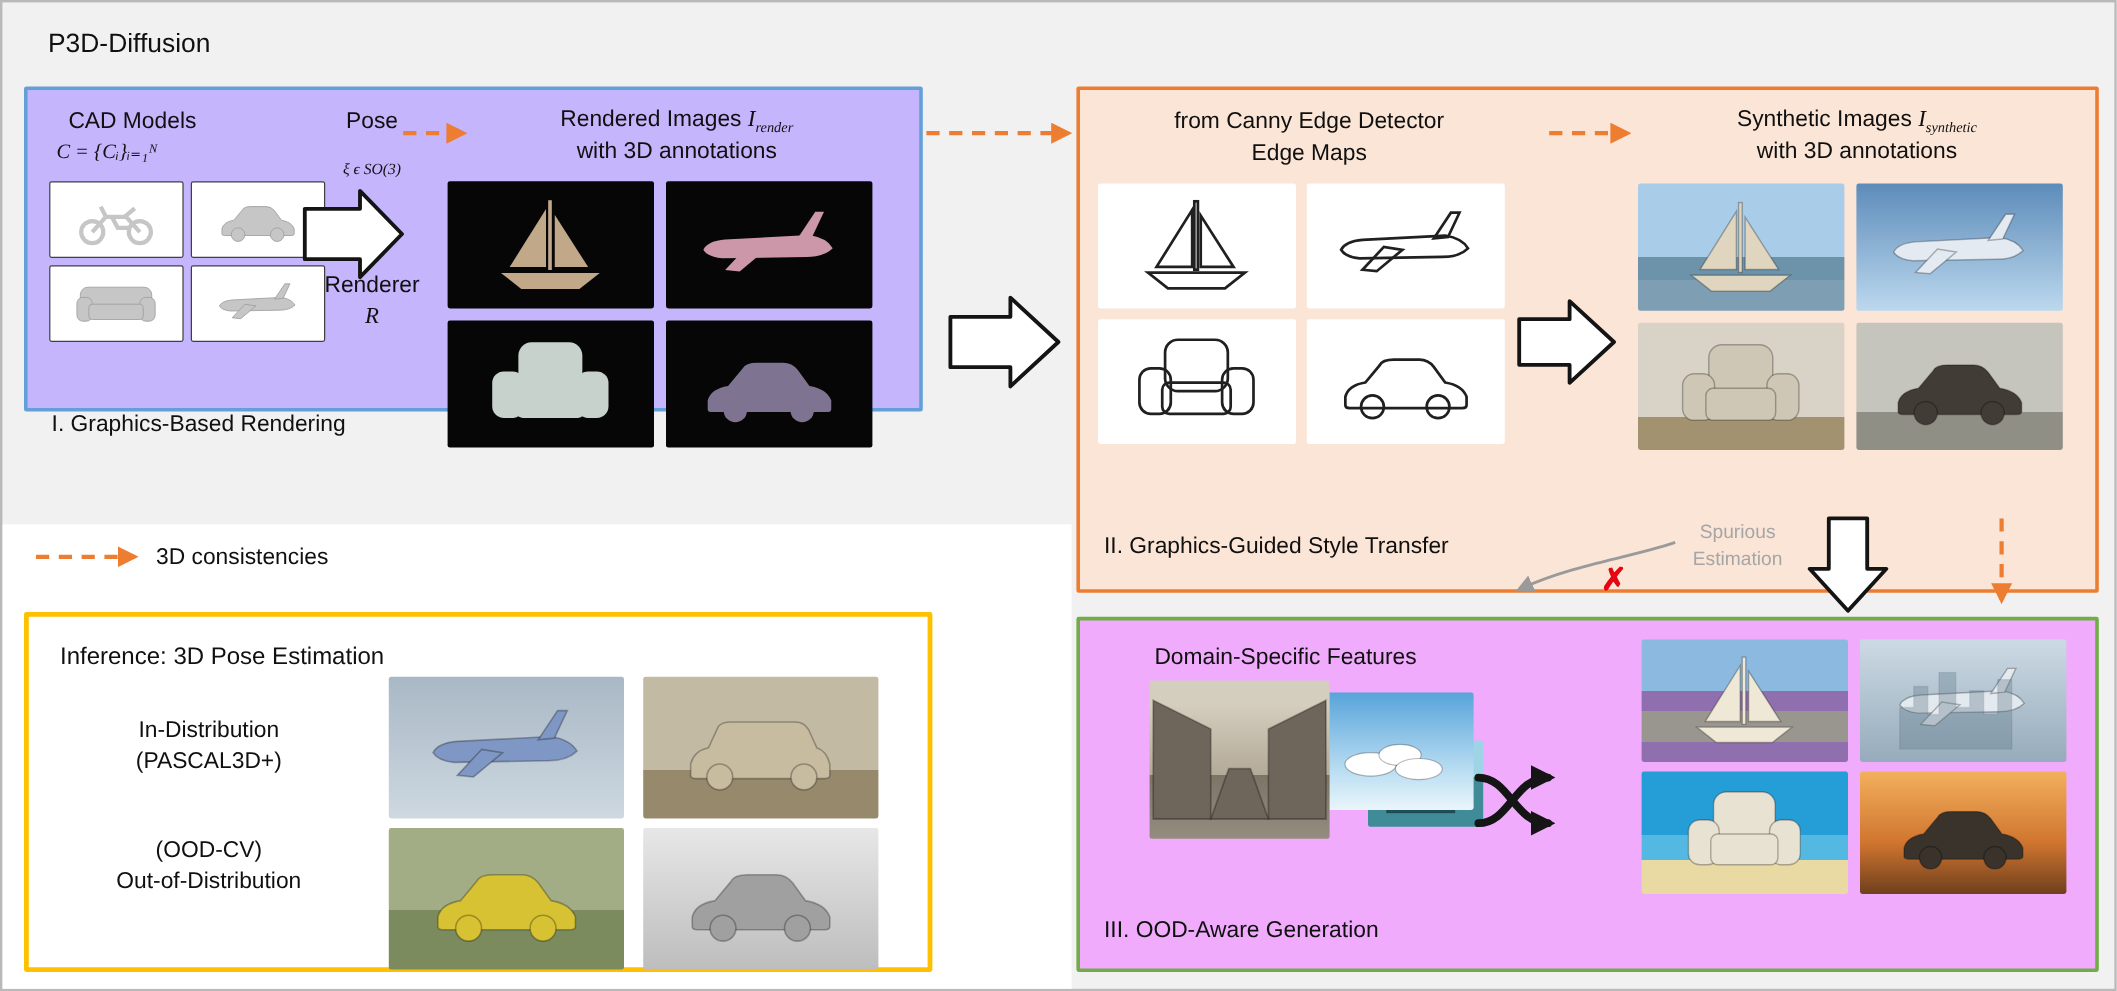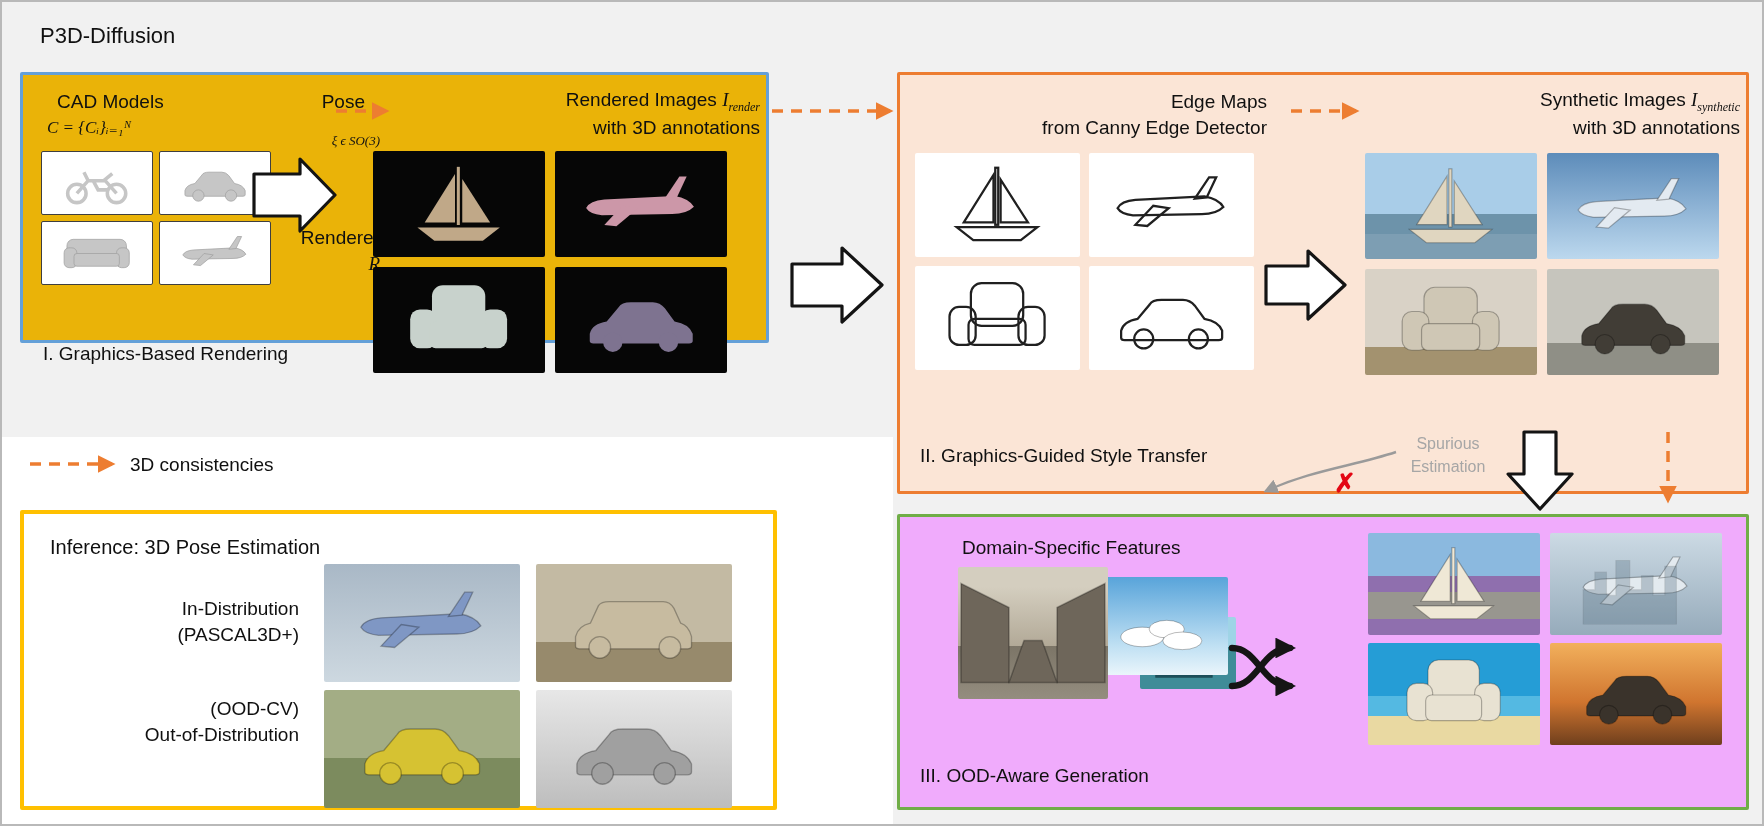"CAD Models" #panel1 { background: #eab308 -> #c4b5fd }
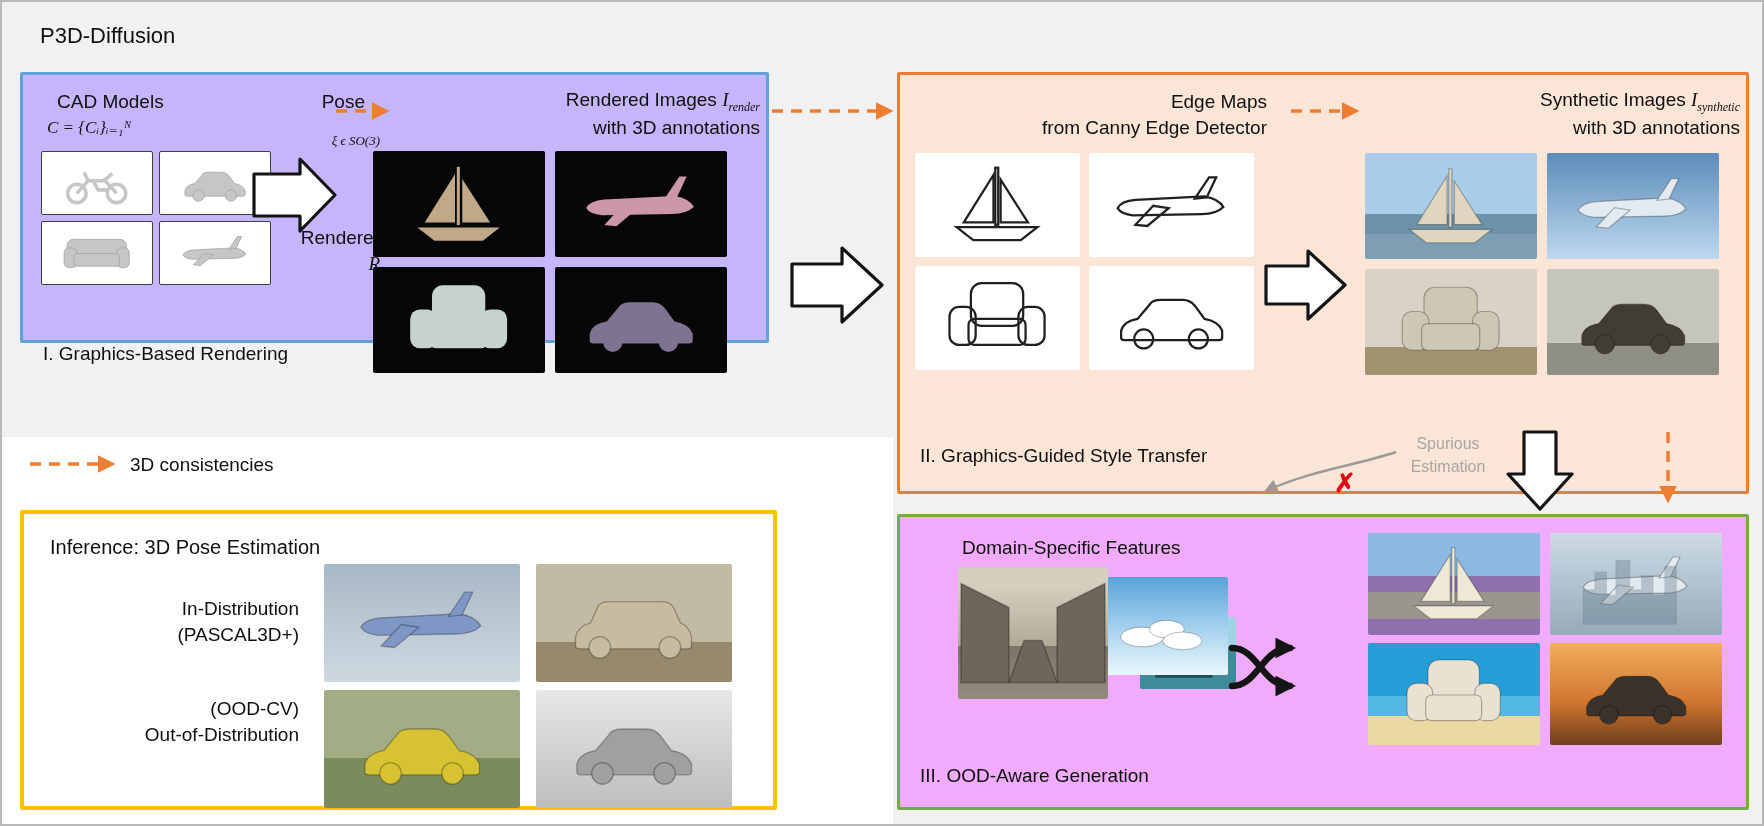"Pose" .hc { text-align: right -> center }
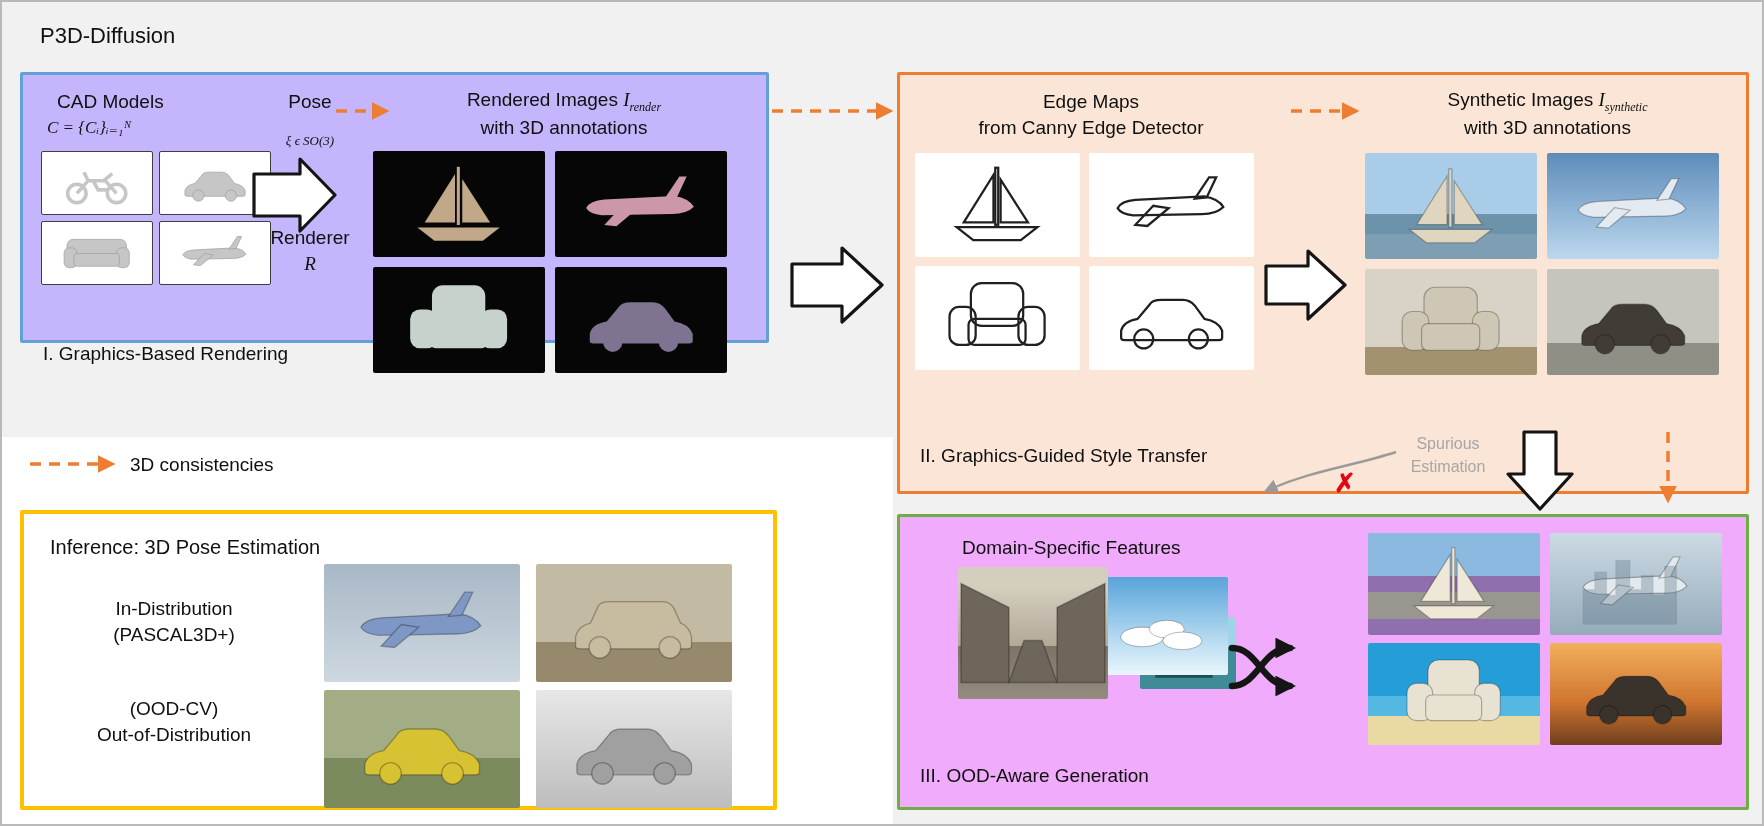"Edge Maps" div { order: before "from Canny Edge Detector" -> after "from Canny Edge Detector" }
